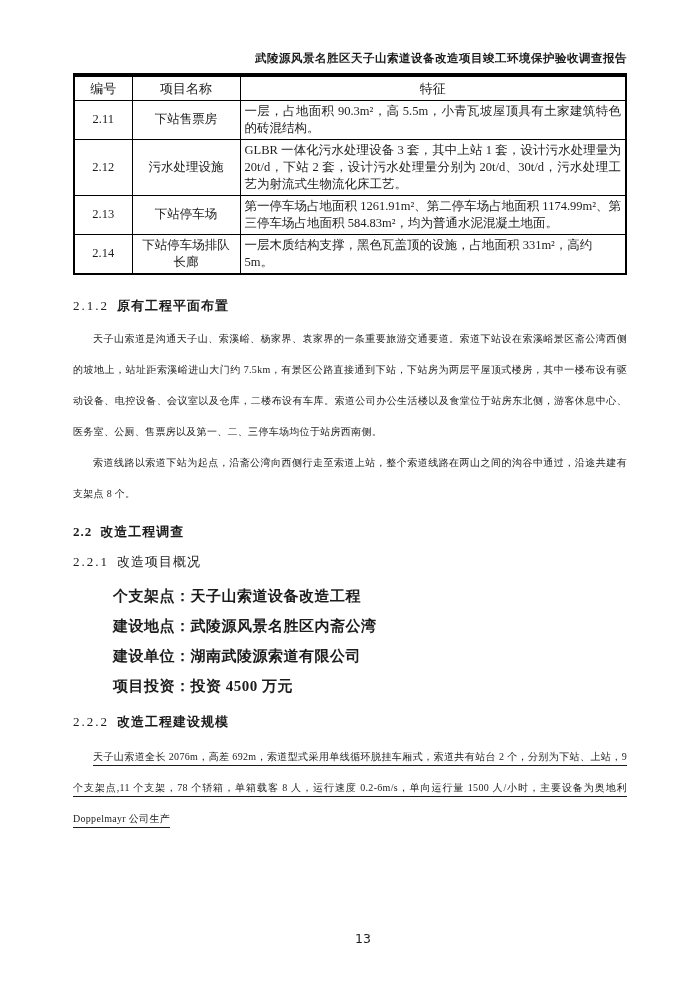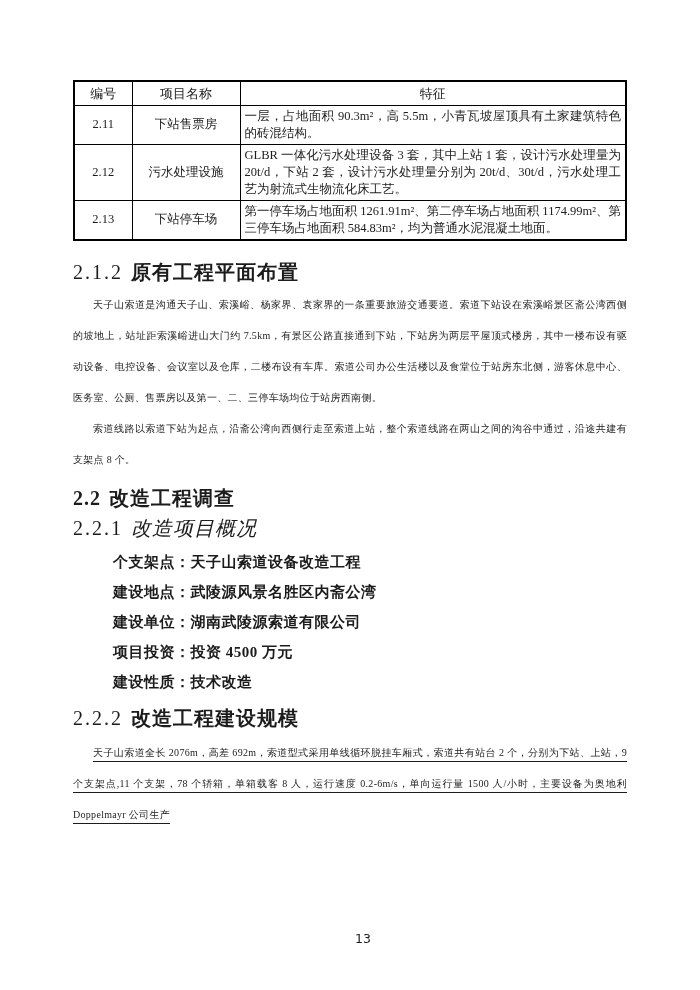"武陵源风景名胜区天子山索道设备改造项目竣工环境保护验收调查报告" div.doc-header { html: none -> <div>武陵源风景名胜区天子山索道设备改造项目竣工环境保护验收调查报告</div> }
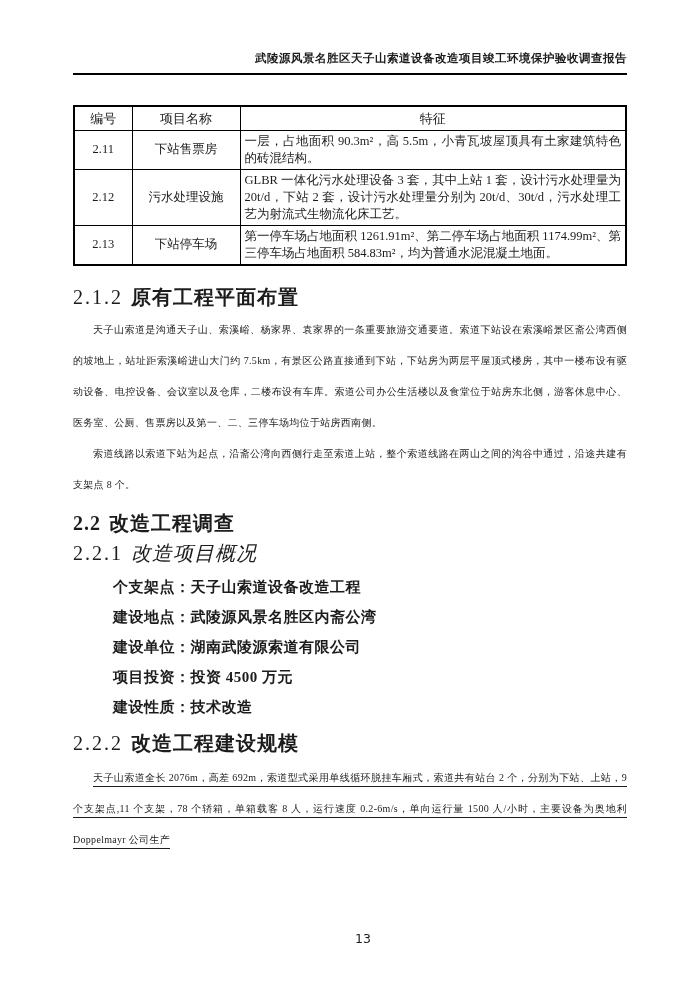"编号" table.facilities { margin-top: 30px -> 0 }
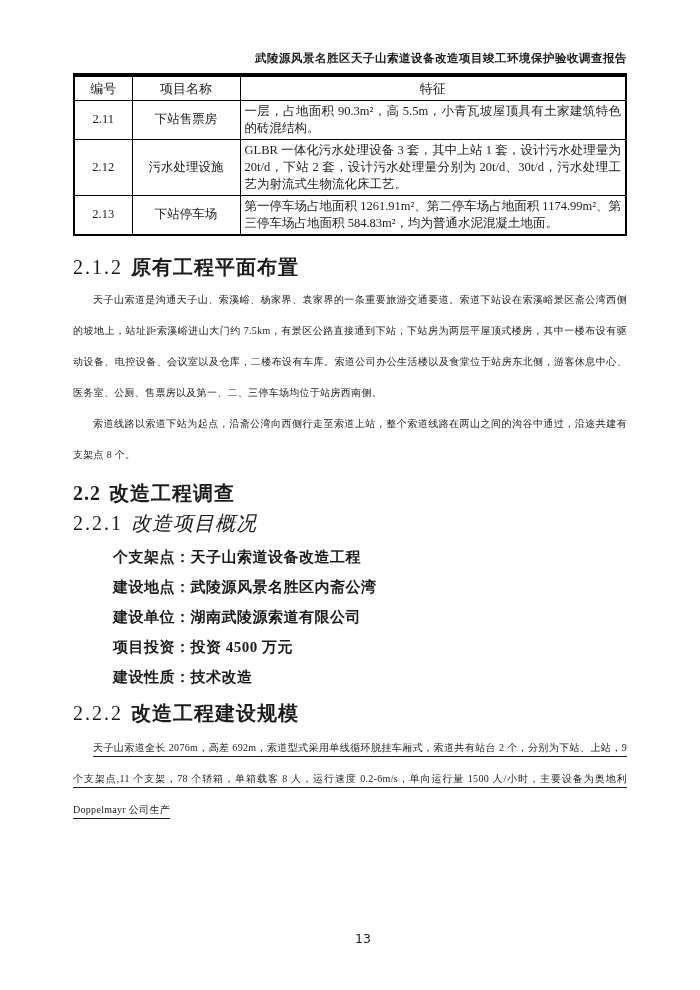"2.14" tr { html: none -> <tr> <td>2.14</td> <td>下站停车场排队长廊</td> <td>一层木质结构支撑，黑色瓦盖顶的设施，占地面积 331m²，高约 5m。</td> </tr> }
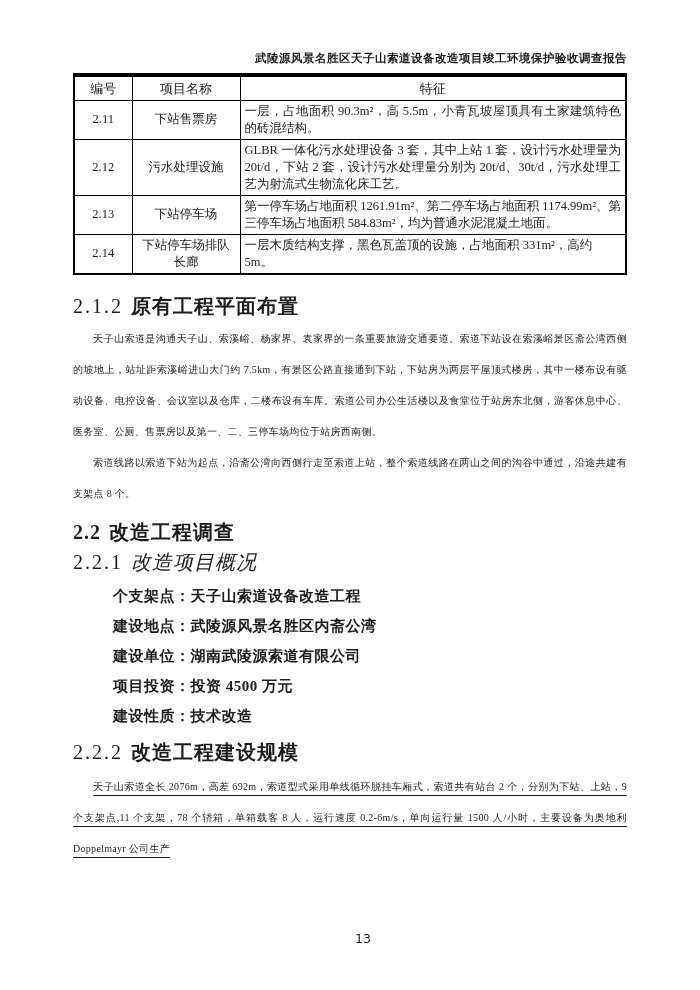"2.1.2 原有工程平面布置" .heading { font-size: 20px -> 13px }
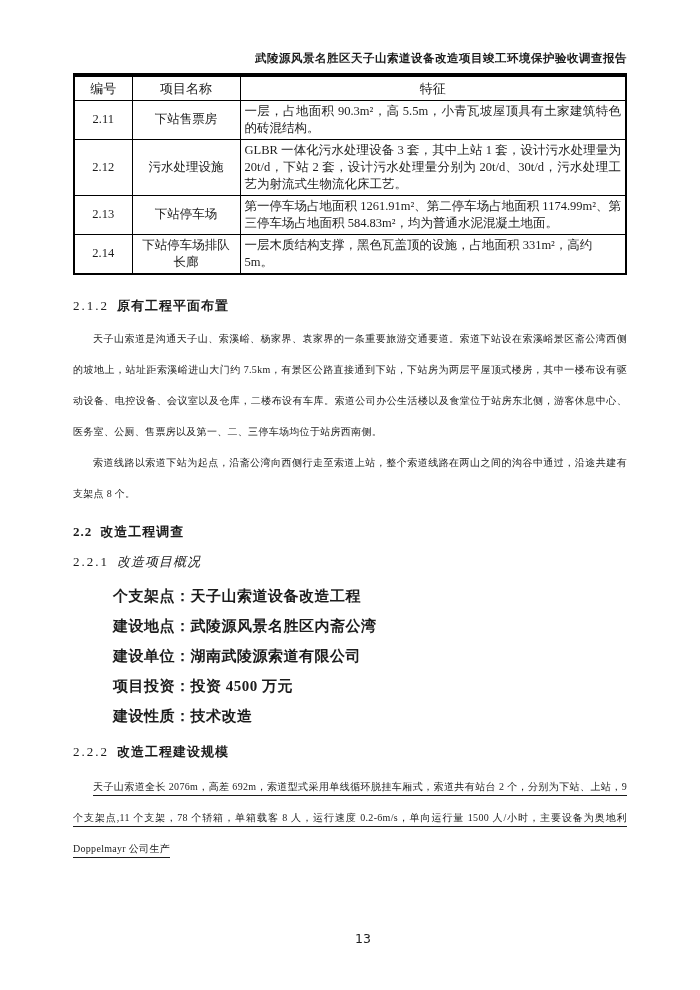"改造项目概况" .heading.plain .ttl { font-style: italic -> none }
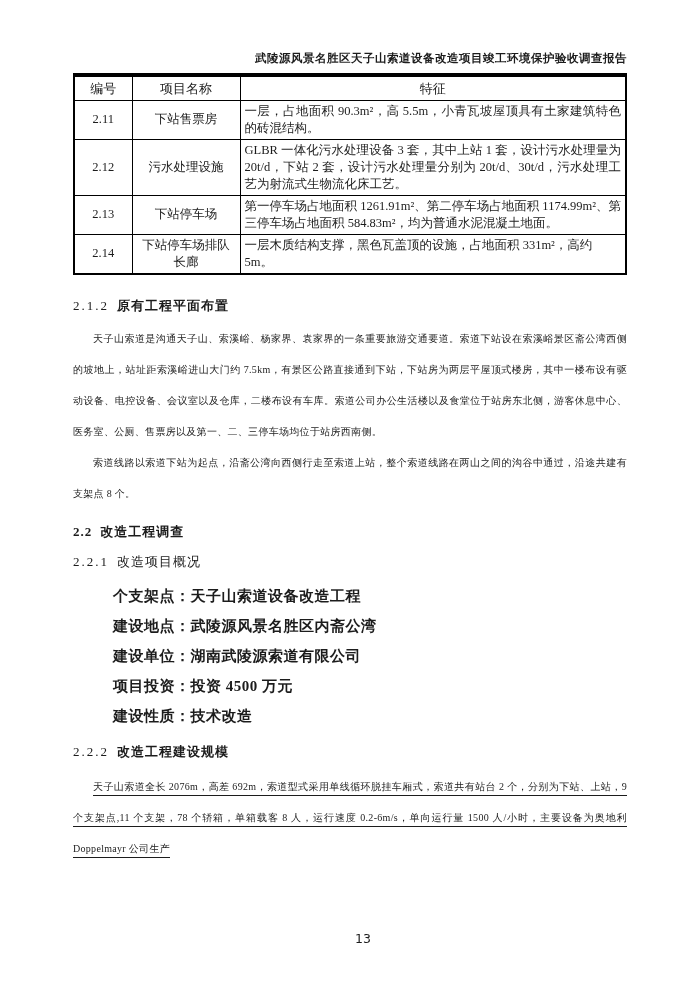"建设性质：技术改造" div.info-item { html: <div><span>建设性质：</span><span>技术改造</span></div> -> none }
